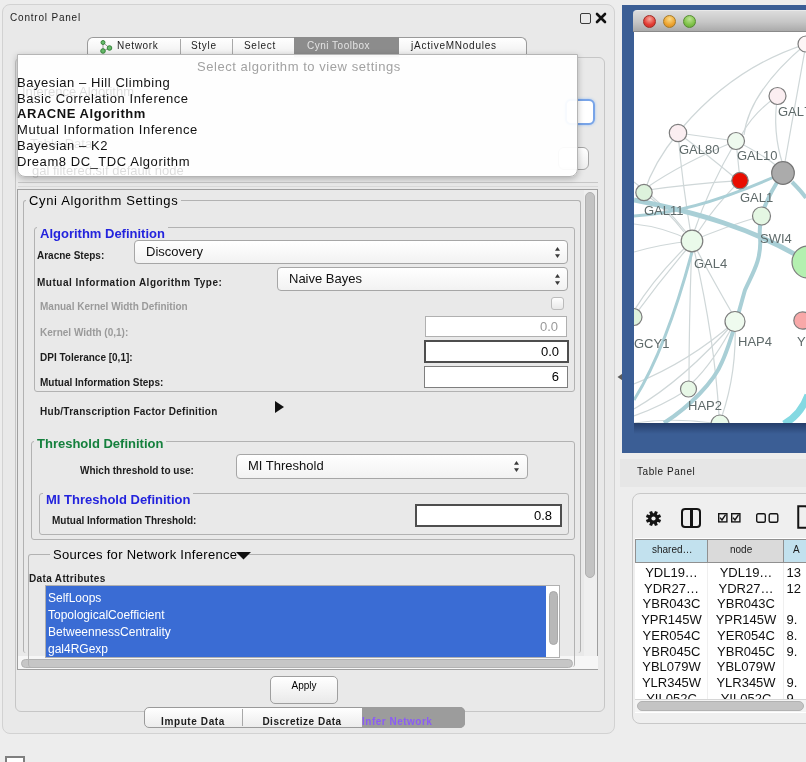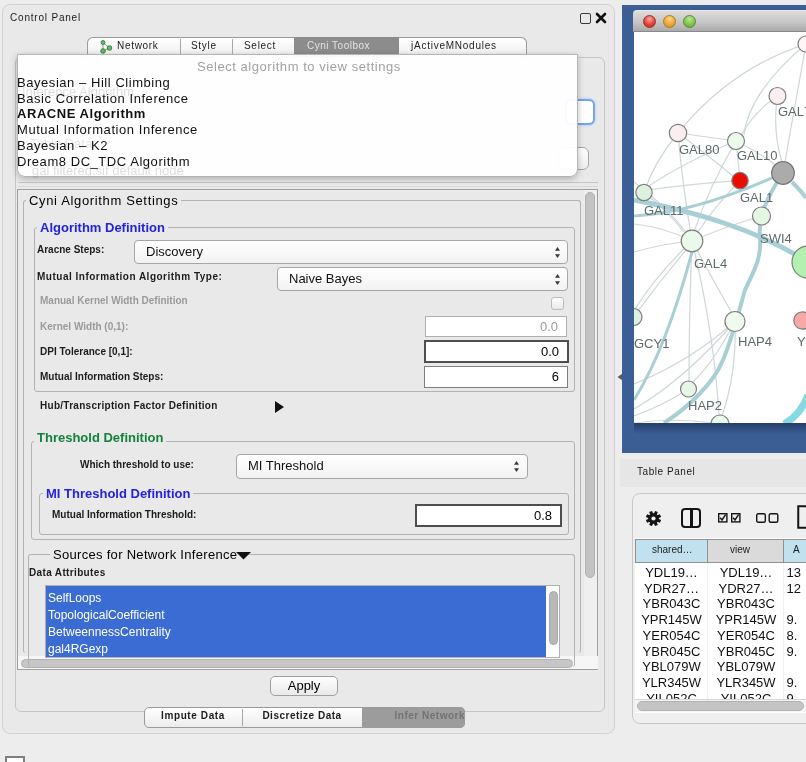"Algorithm Definition" .bold { margin-top: none -> 6px }
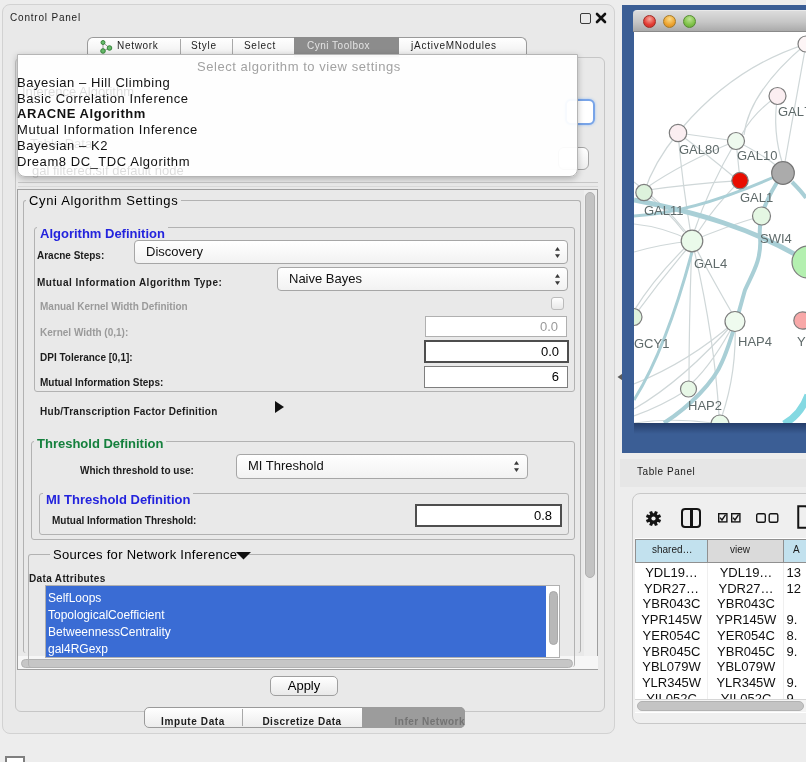"view" div.lbl { text: view -> node }
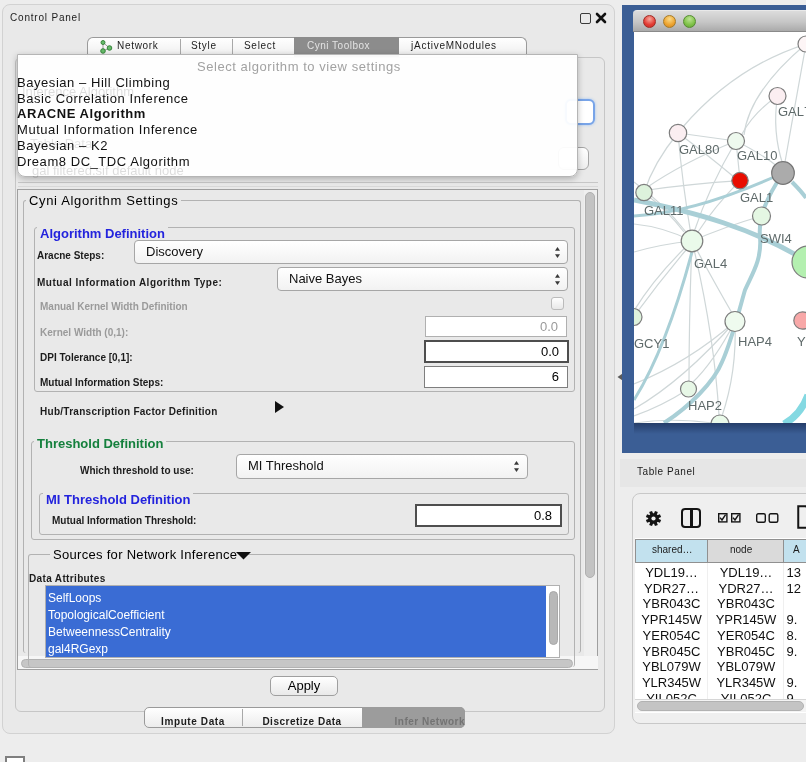"Apply" div.abs { font-size: 13px -> 10px; height: 20px -> 28px }
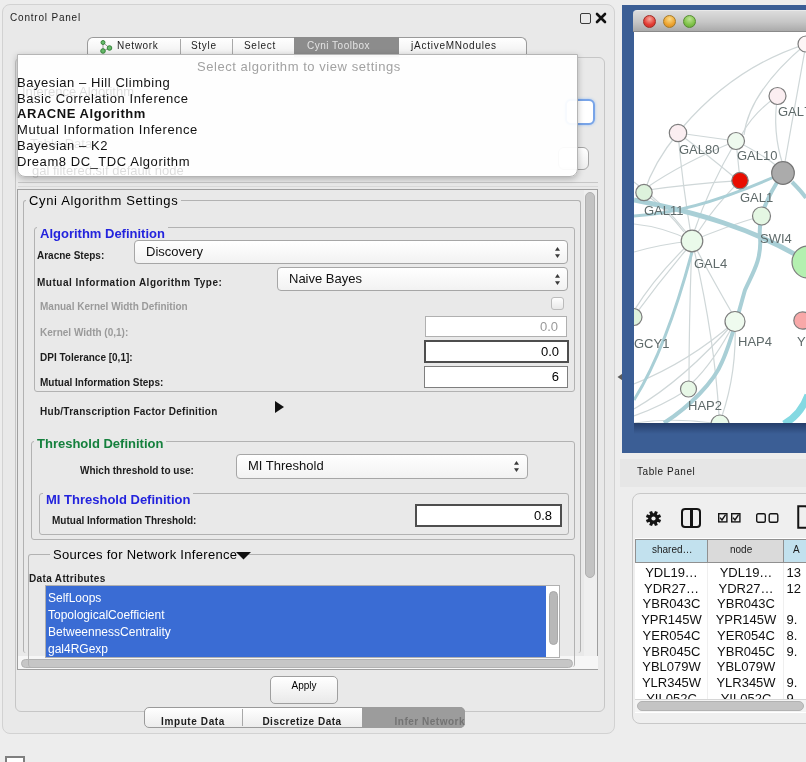"Infer Network" div.lbl { color: #737373 -> #8b5cf6; text-align: right -> left }
